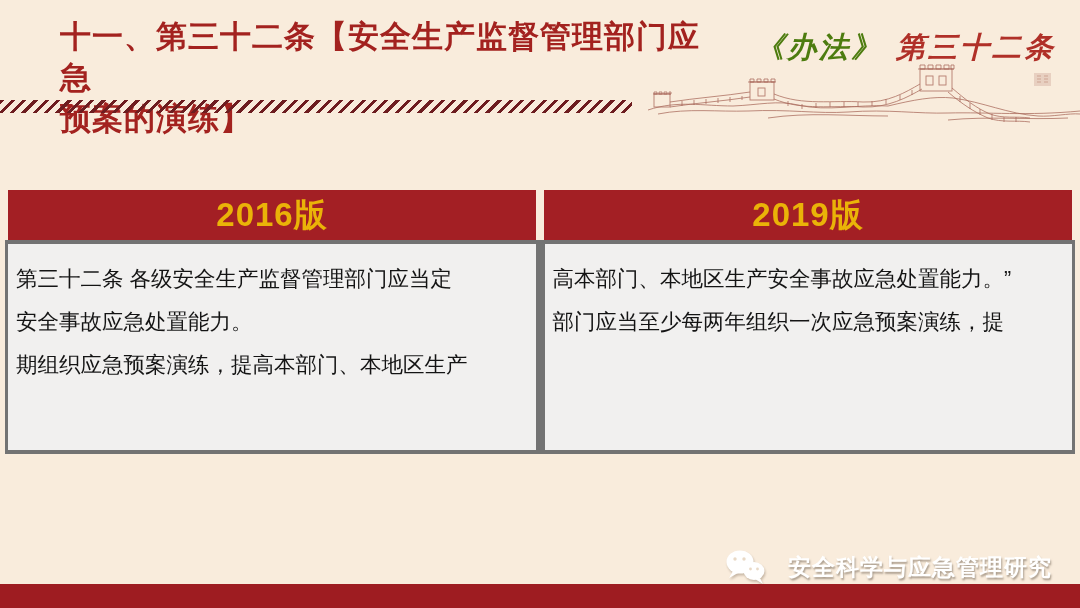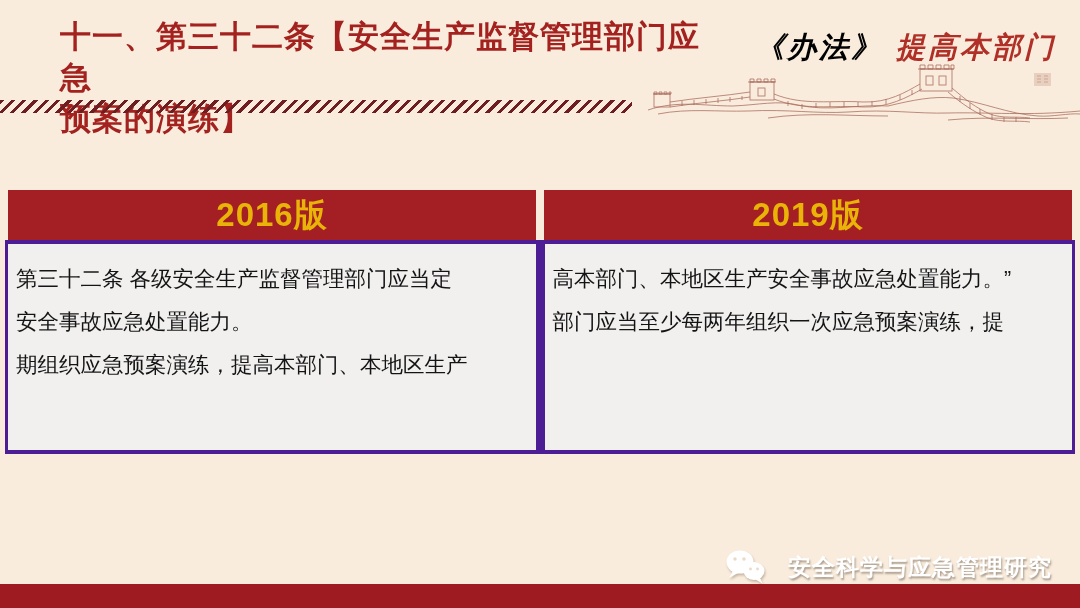"《办法》" .badge .prefix { color: #000000 -> #4d7c0f }
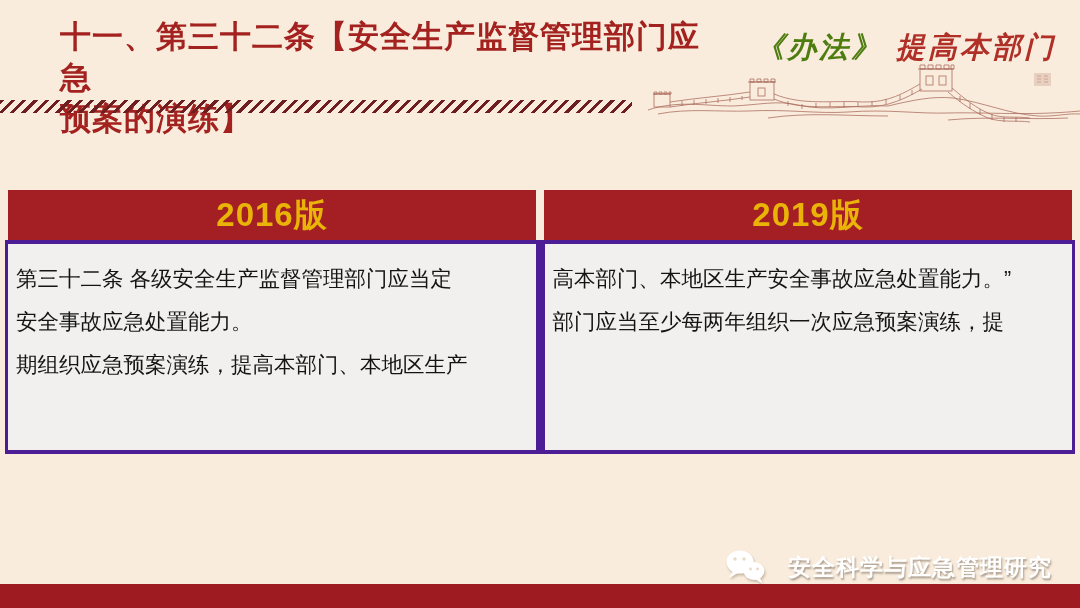"提高本部门" span.suffix { text: 提高本部门 -> 第三十二条 }
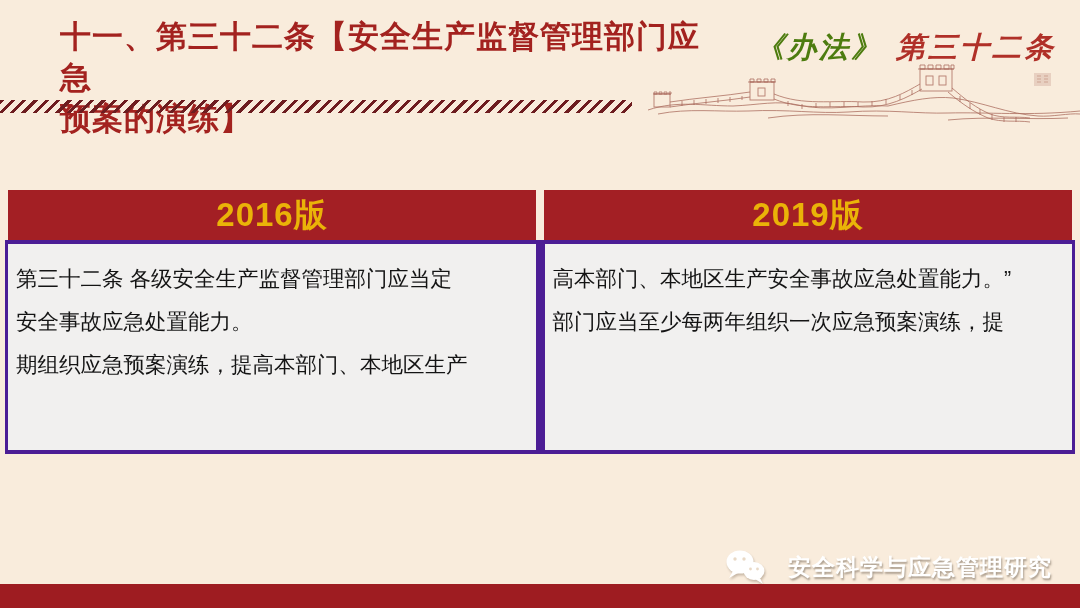"第三十二条 各级安全生产监督管理部门应当定" .cmp-body { background: #4c1d95 -> #737373 }
